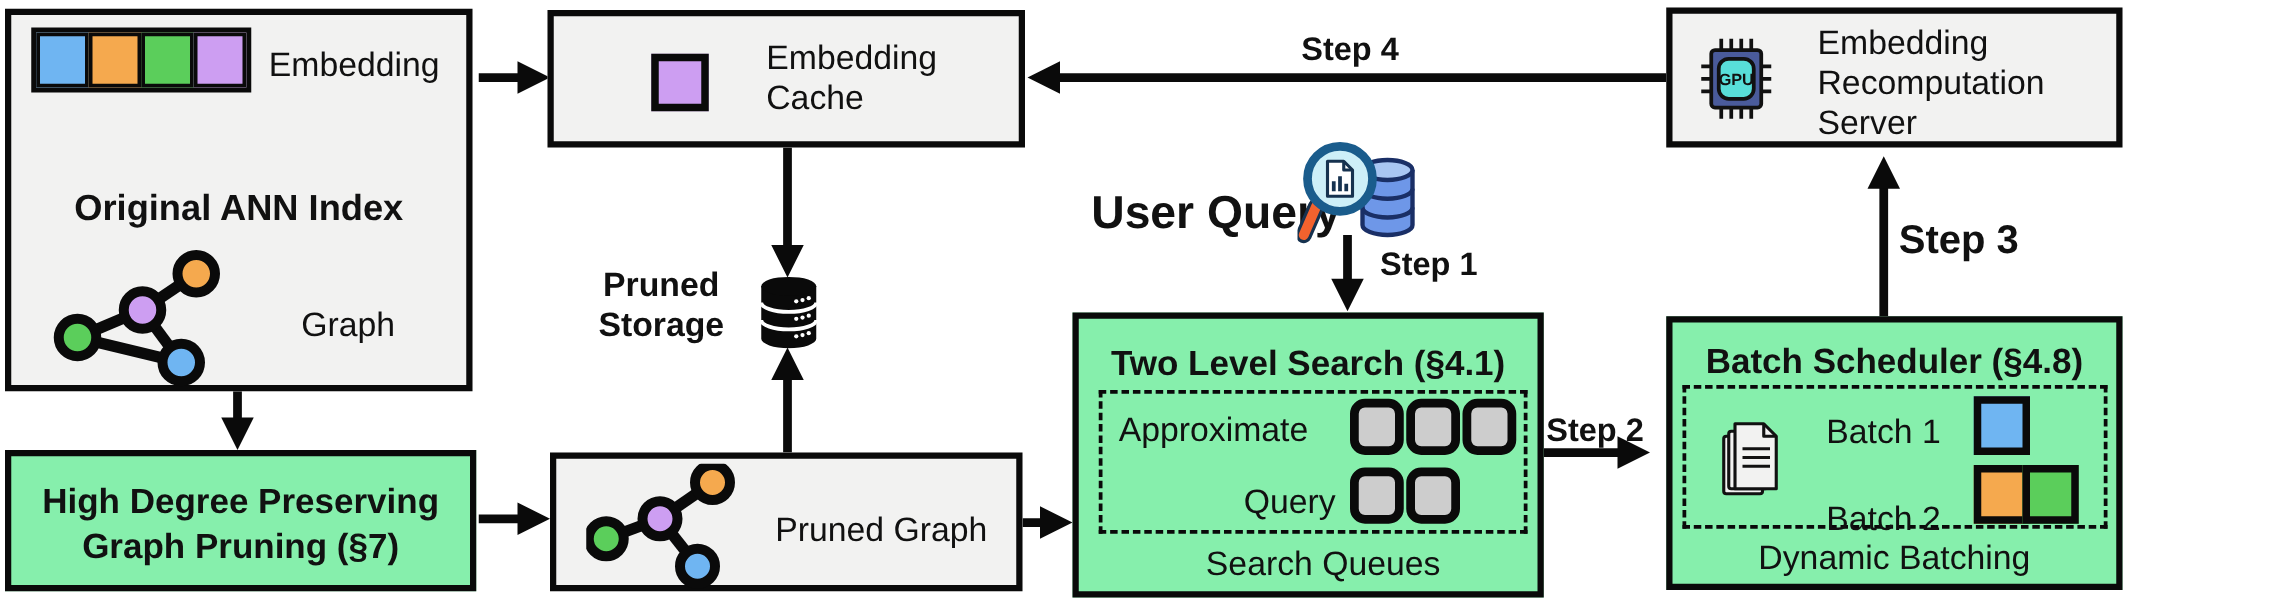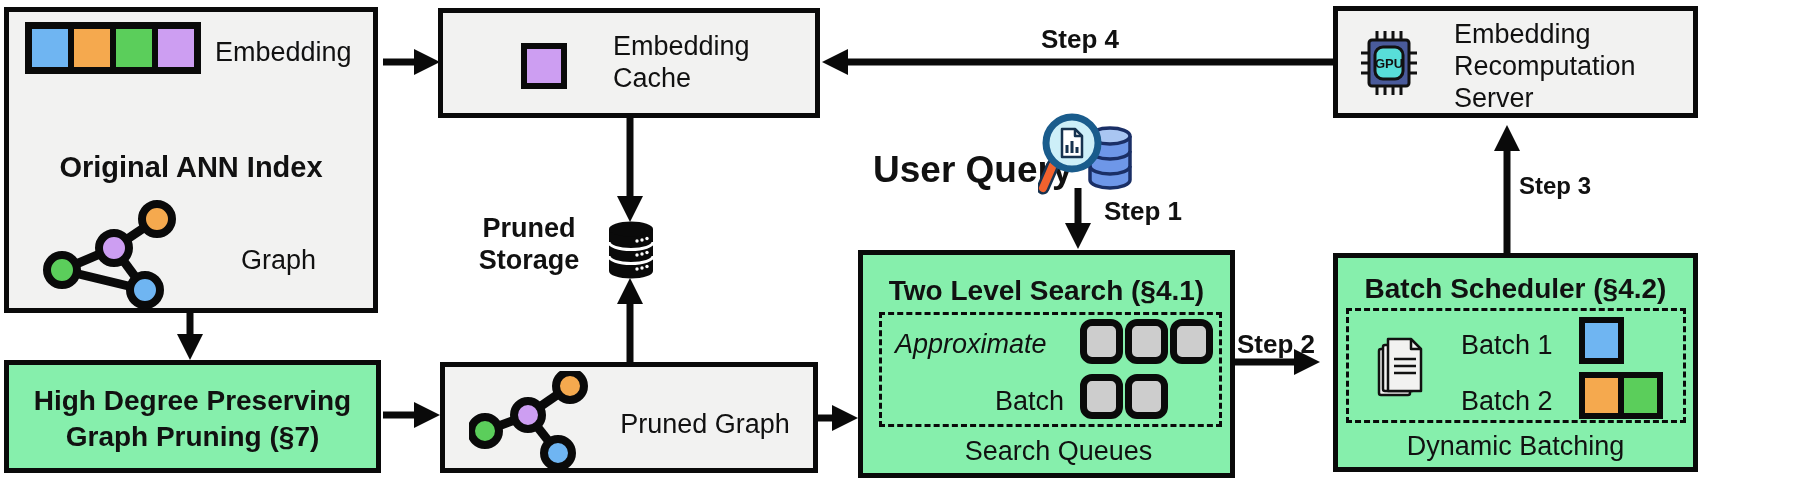"Step 3" div.lbl { font-size: 24px -> 32px }
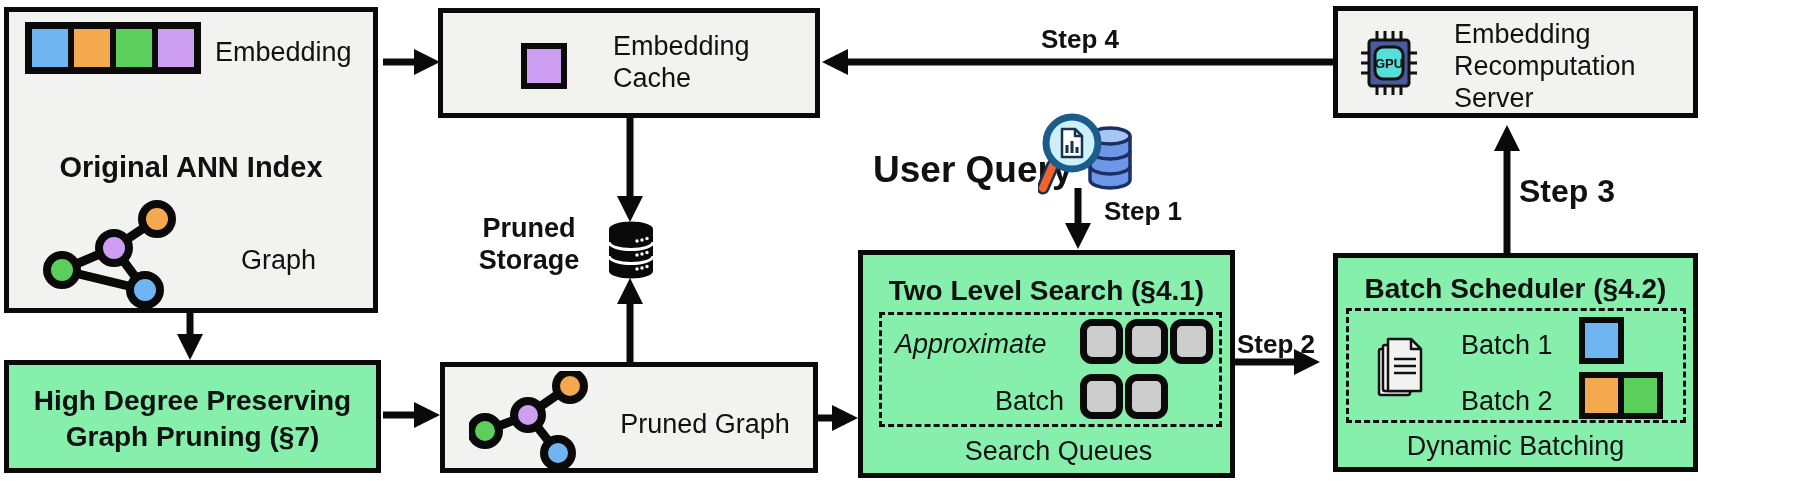"Batch Scheduler (§4.2)" div.lbl { text: 4.2 -> 4.8 }
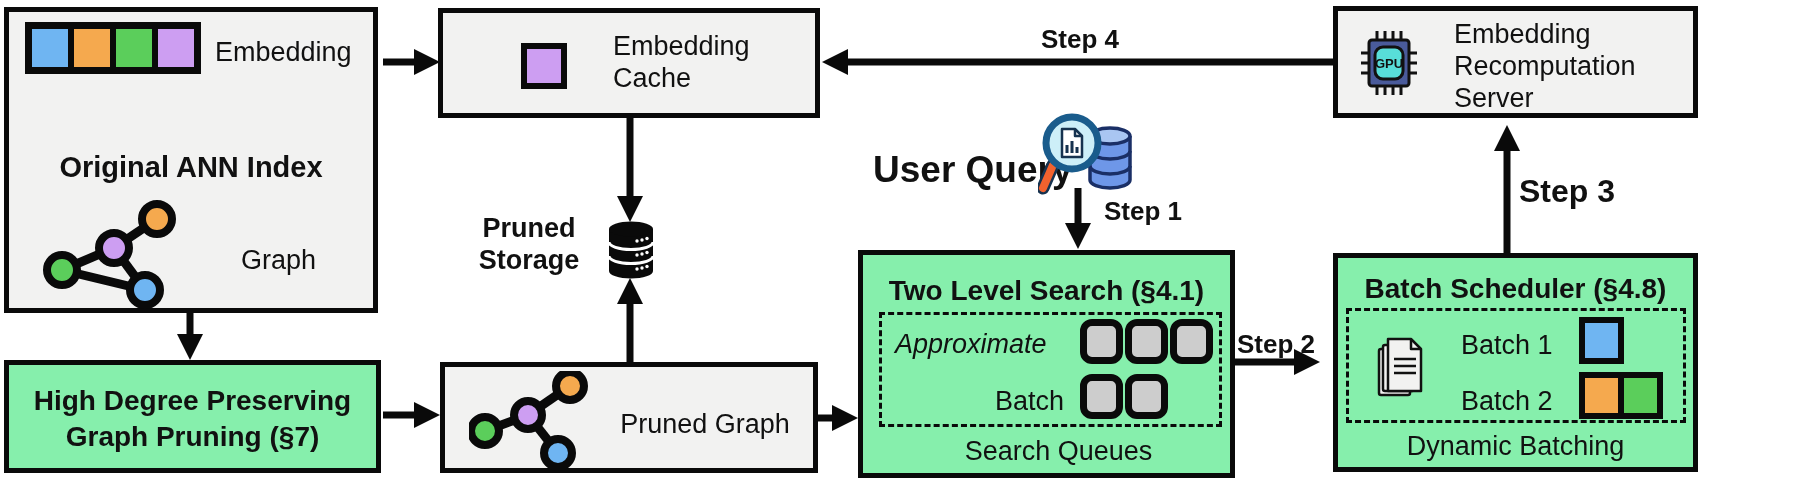"Approximate" div.lbl { font-style: italic -> none }
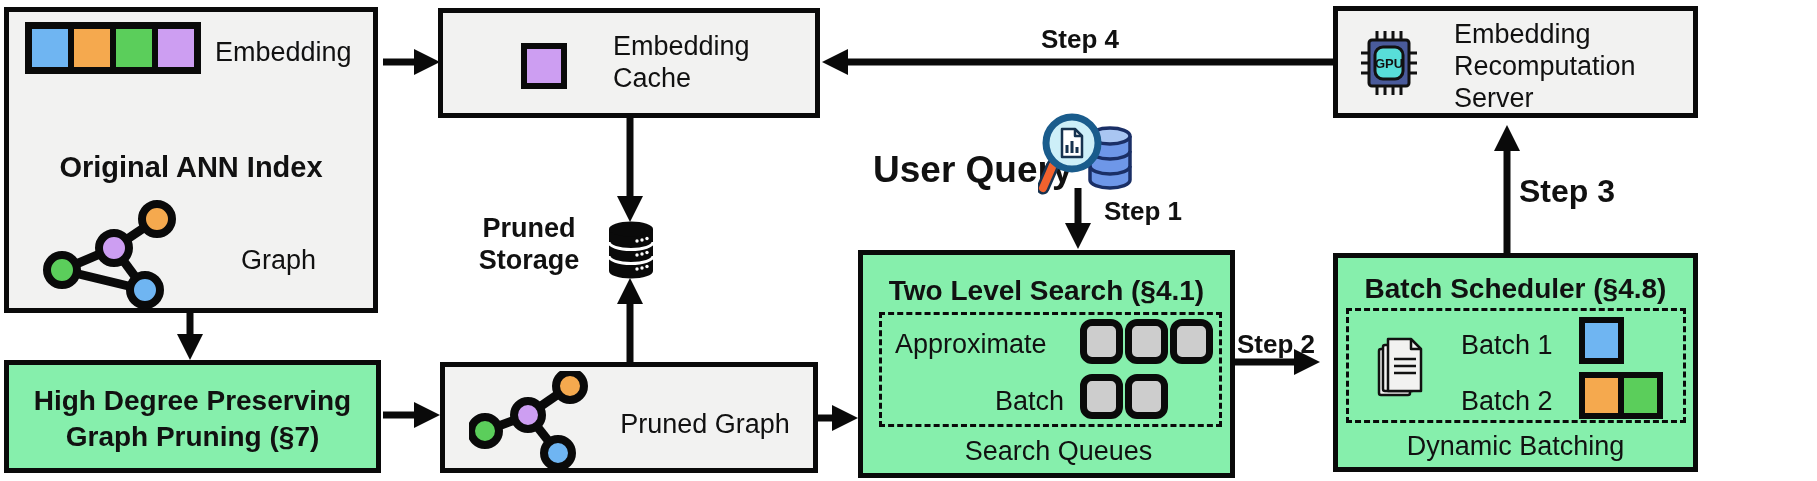"Batch" div.lbl { text: Batch -> Query }
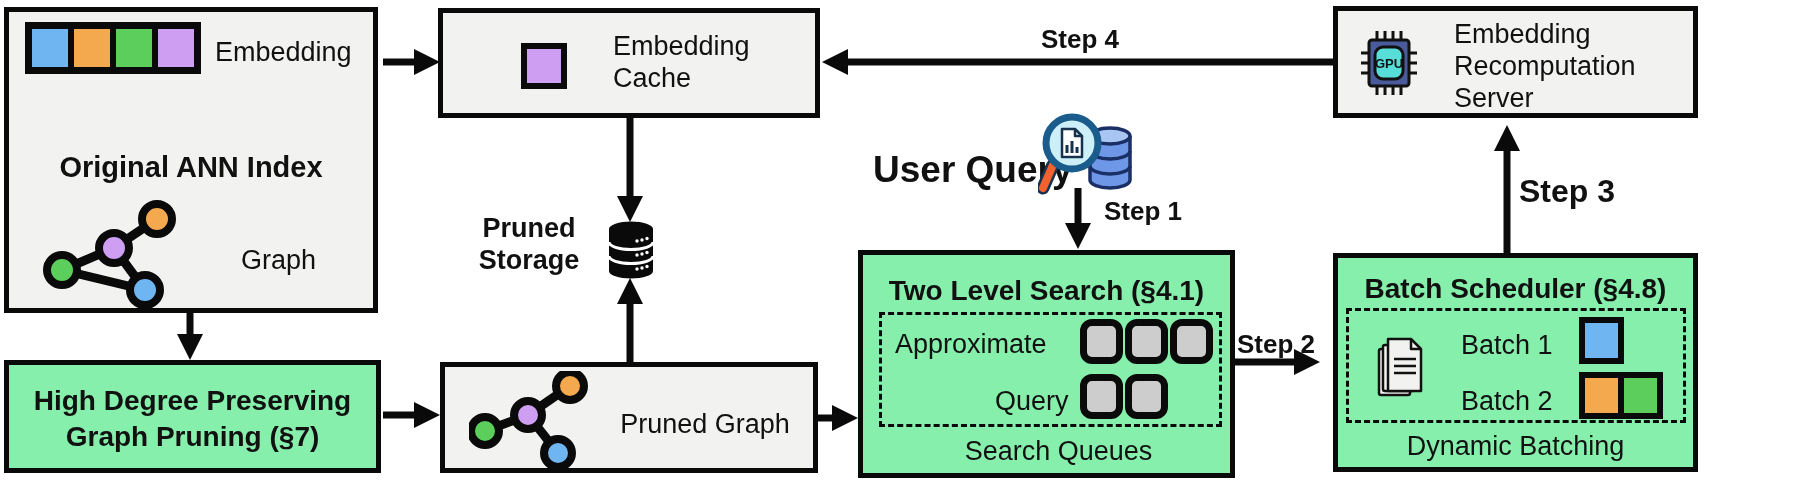"Batch 2" div.lbl { top: 74px -> 88px }
